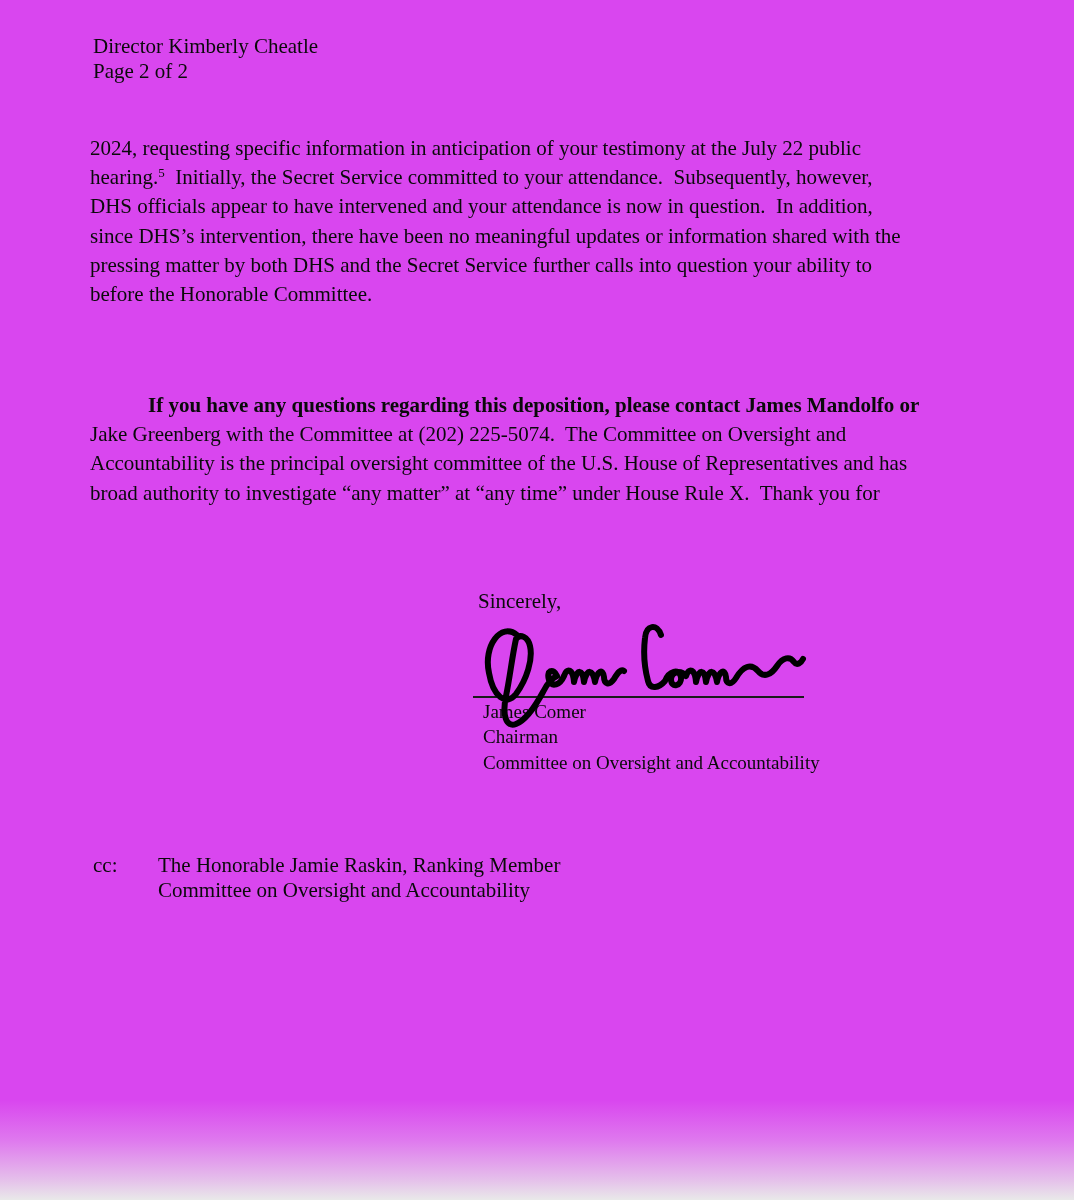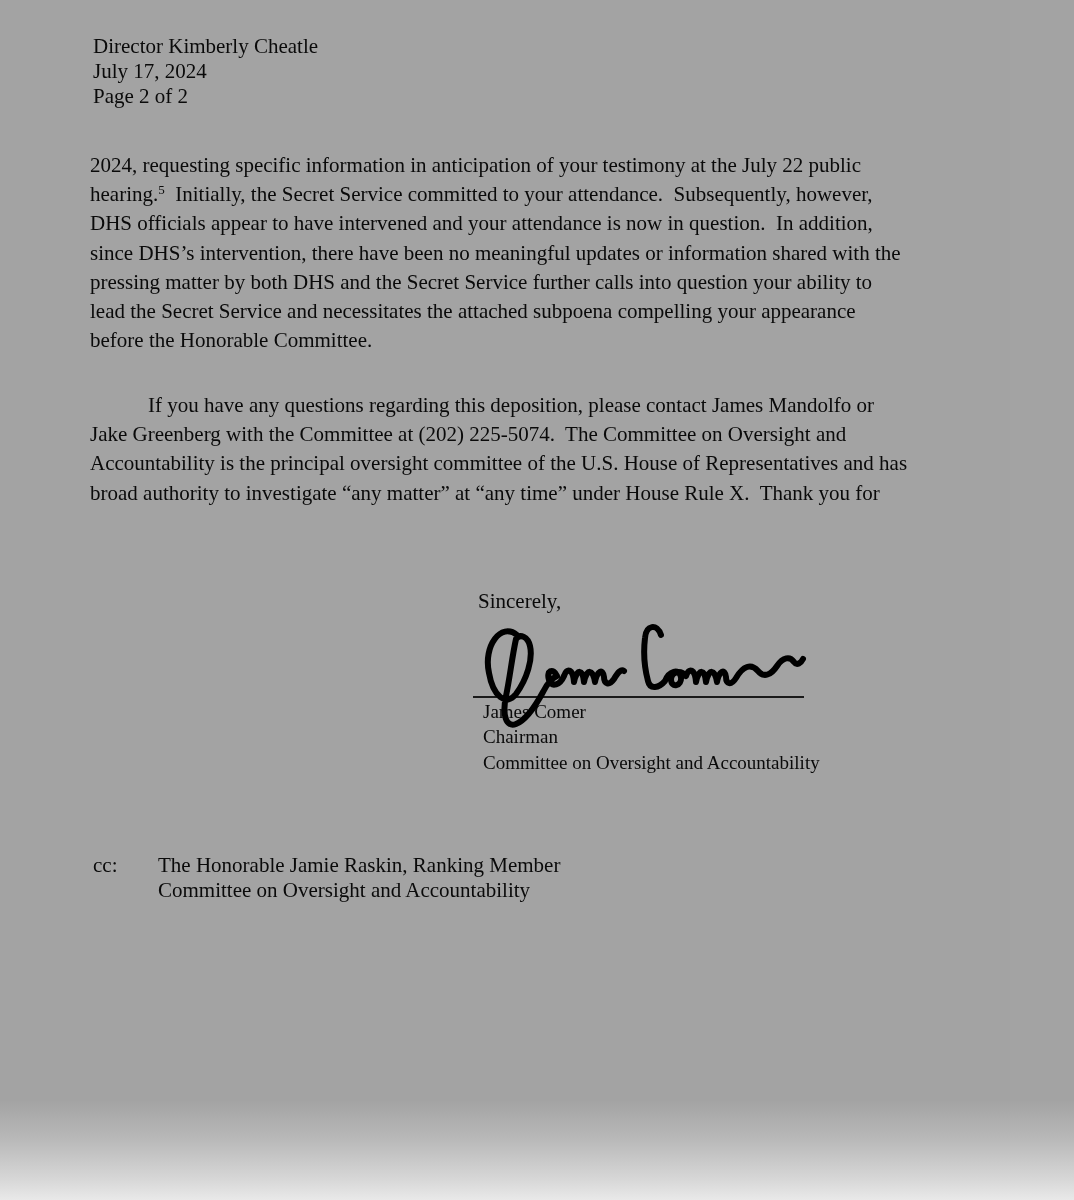"Director Kimberly Cheatle" .page { background: #a3a3a3 -> #d946ef }
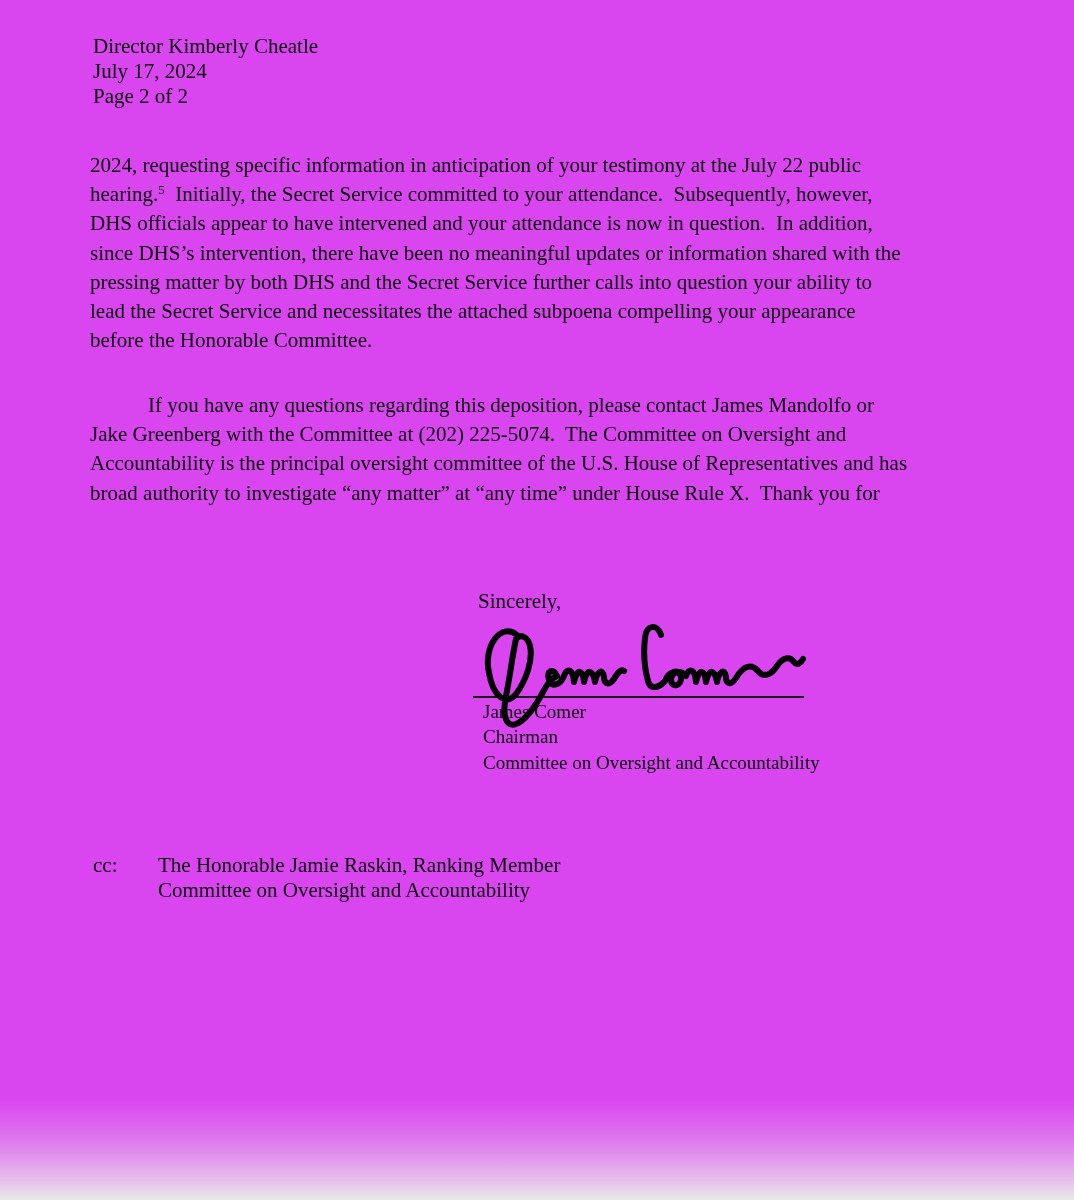"July 17, 2024" div.line { html: <div>July 17, 2024</div> -> none }
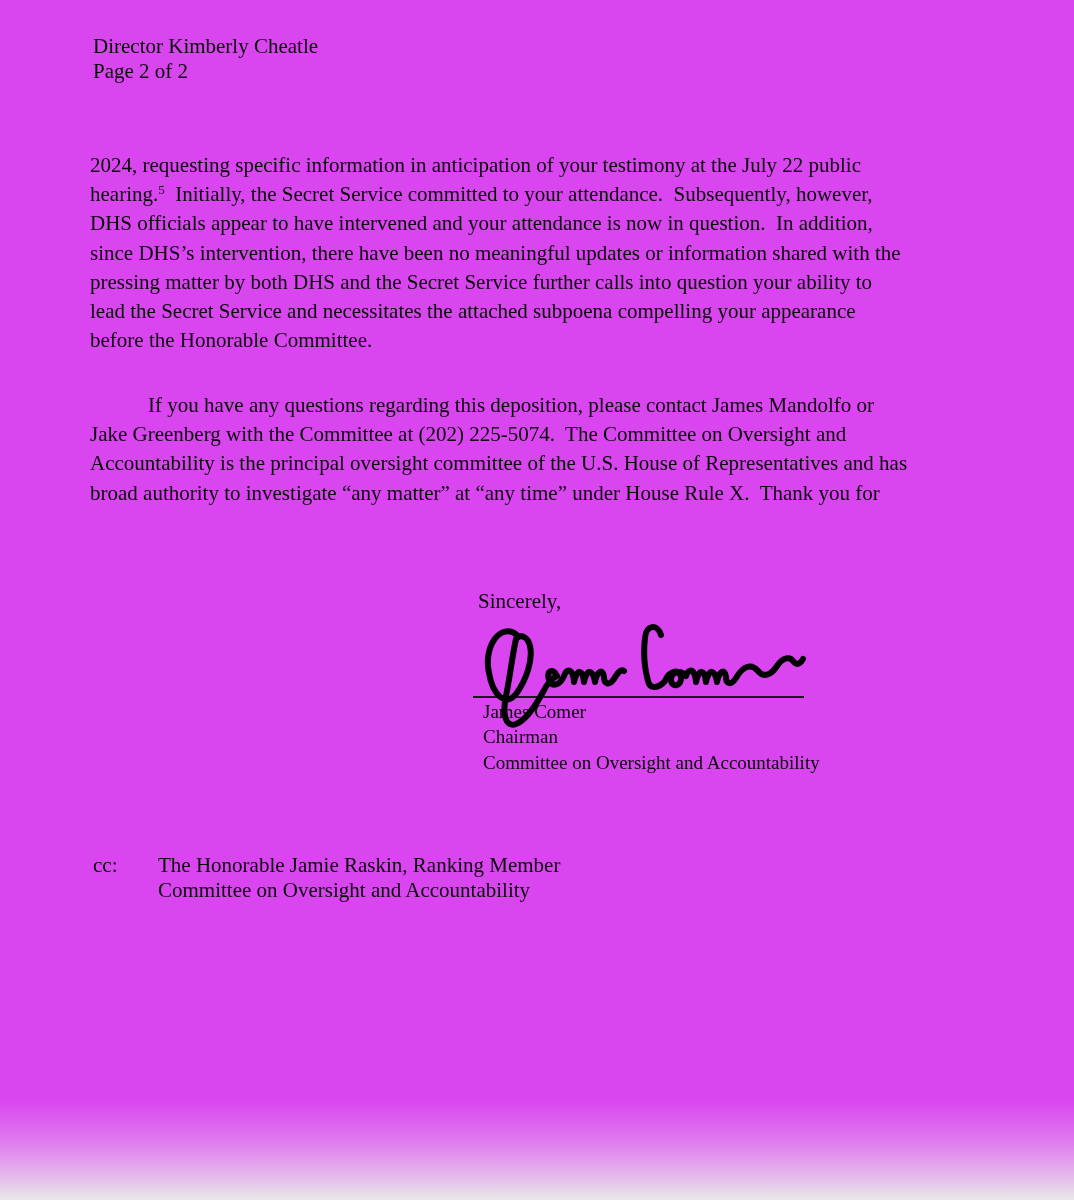"2024, requesting specific information in" .para1 { top: 151px -> 134px }
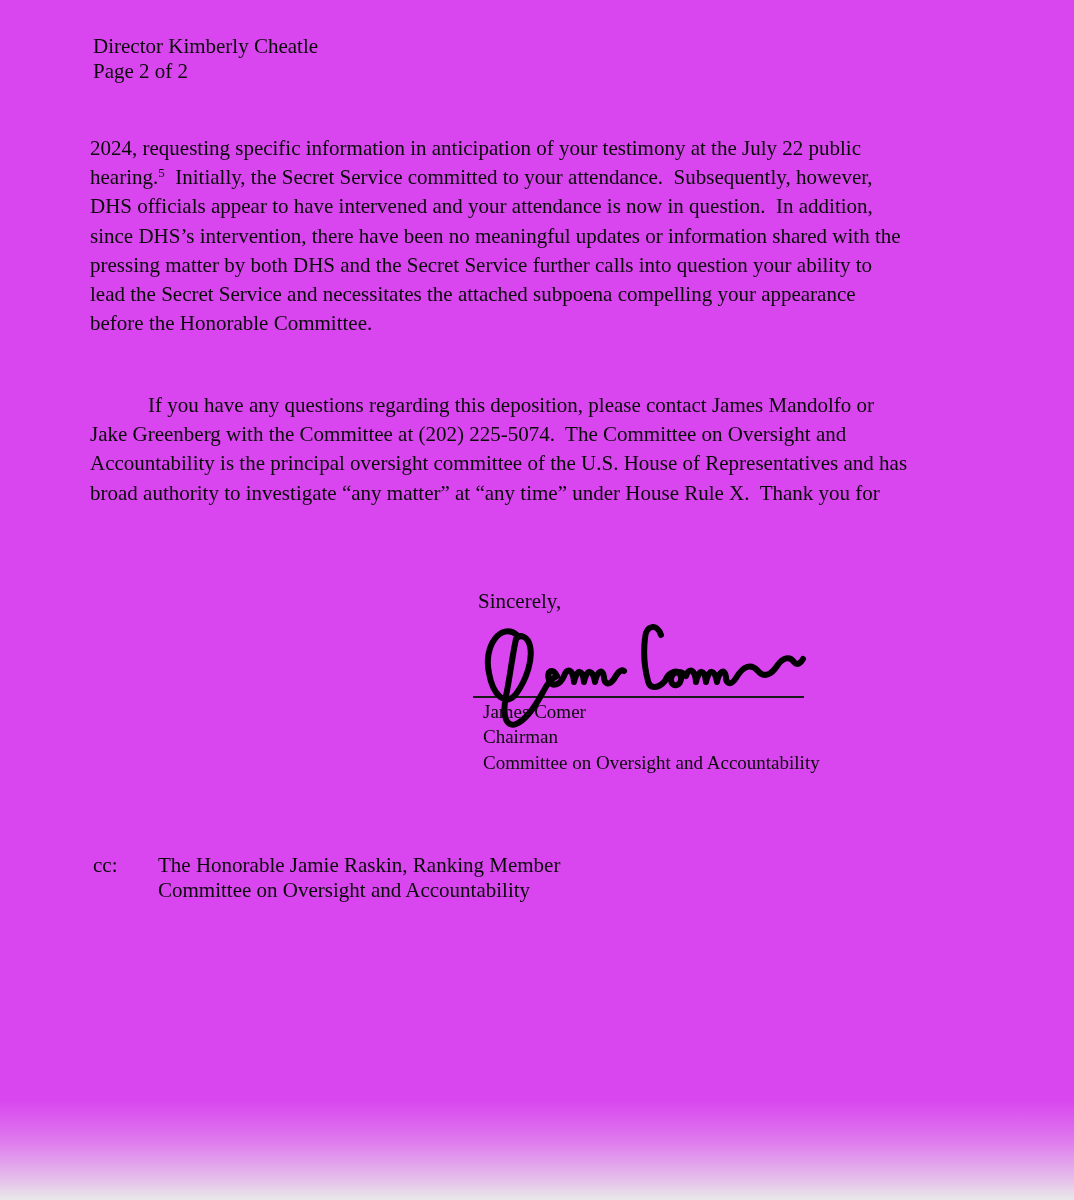"lead the Secret Service and" div.line { html: <div>lead the Secret Service and necessitates the attached subpoena compelling your appearance</div> -> none }
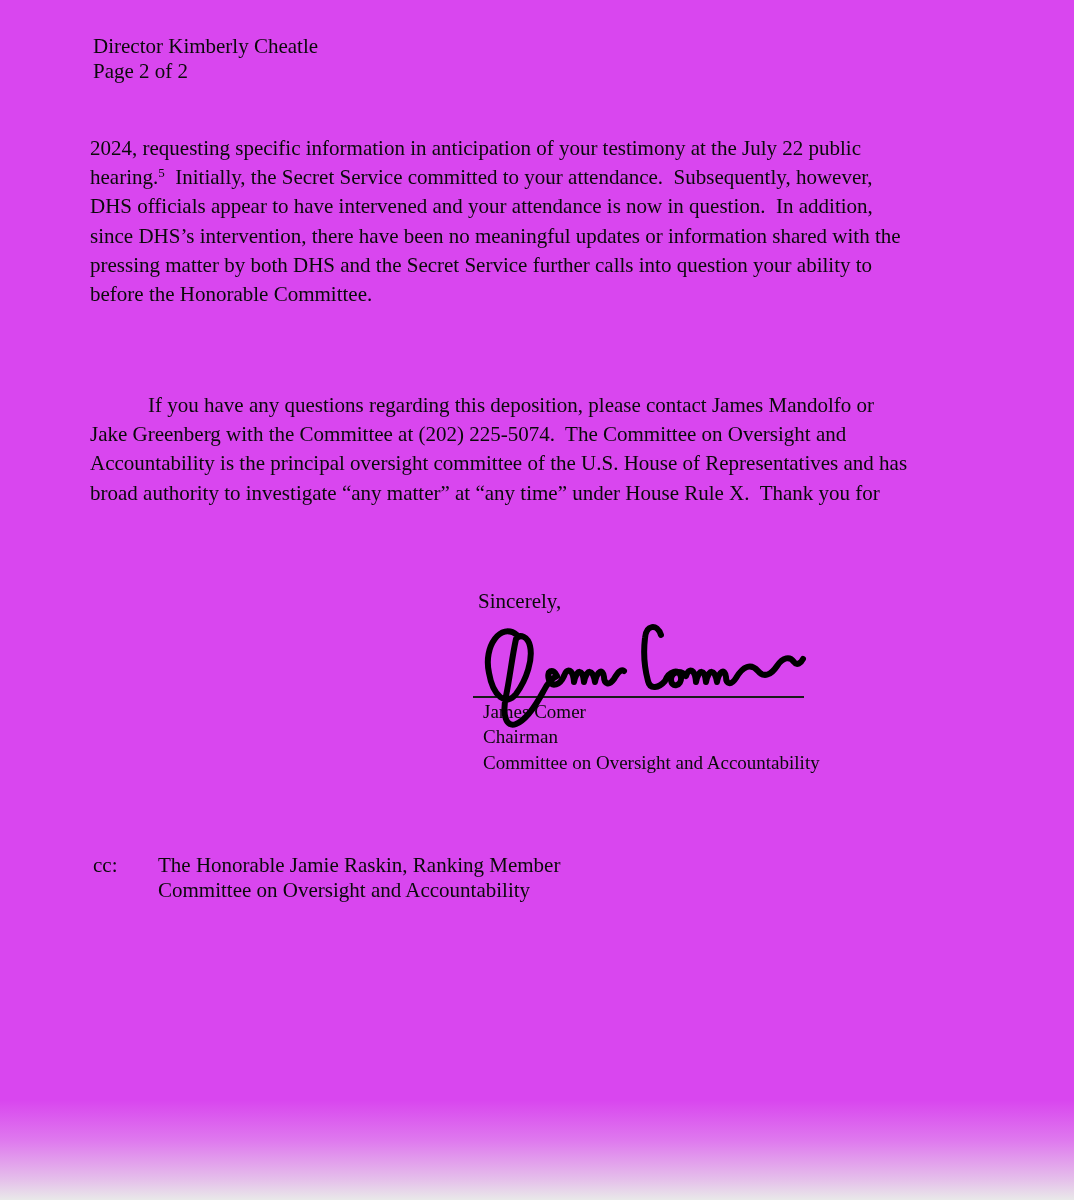"If you have any questions" .para .indent { font-weight: none -> bold }
